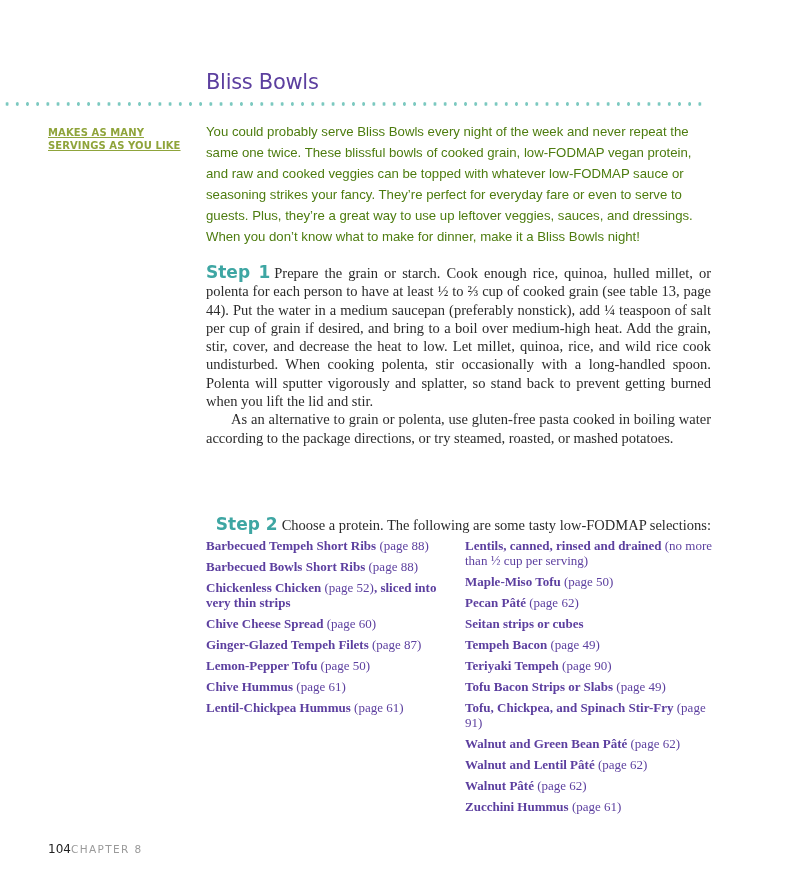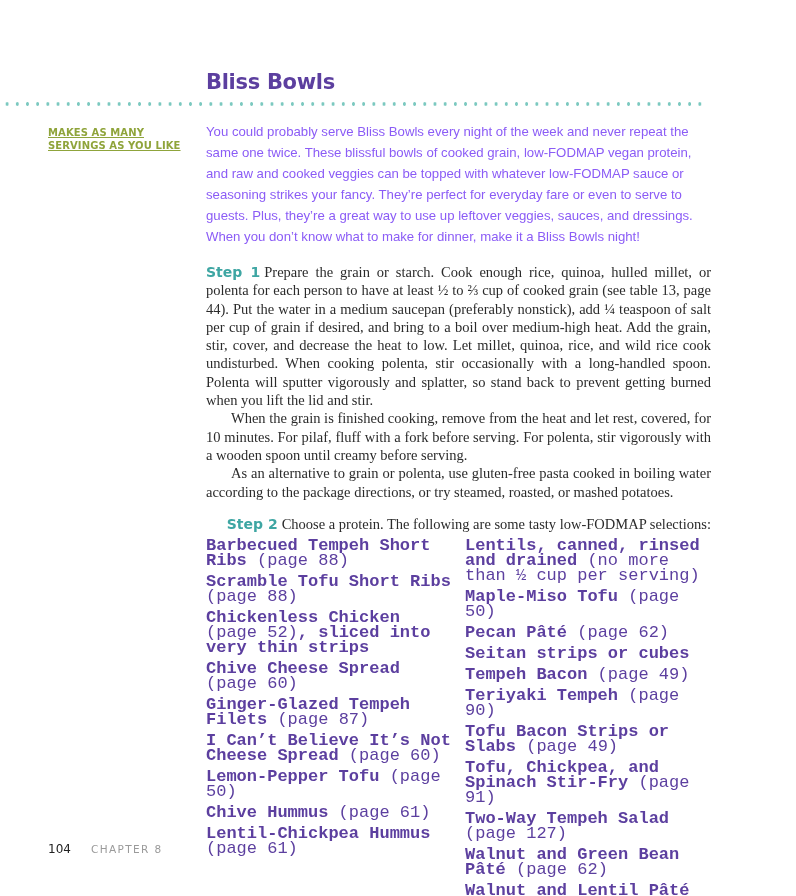"Bliss Bowls" .title { font-weight: bold -> normal }
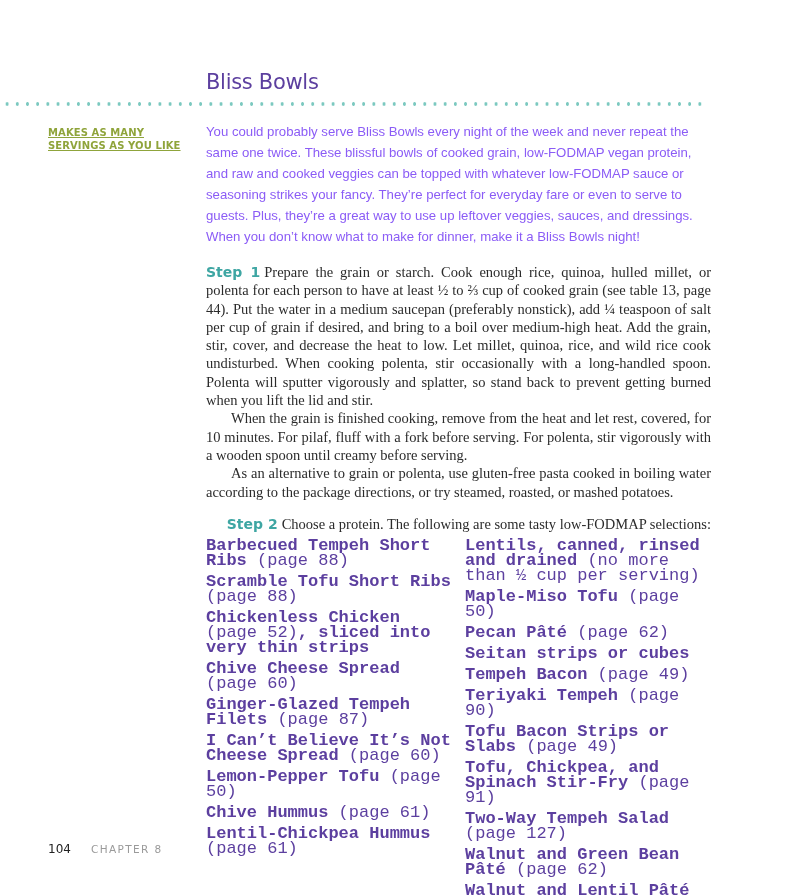"You could probably serve Bliss" .intro { color: #8b5cf6 -> #4d7c0f }
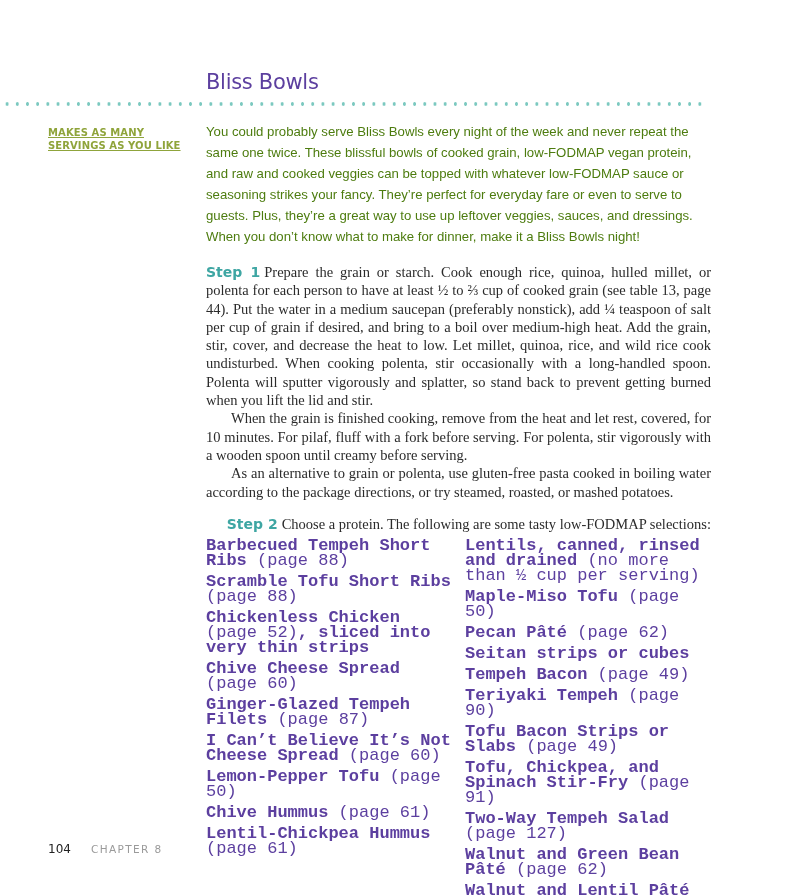"Step 1" .step-label { font-size: 14px -> 17px }
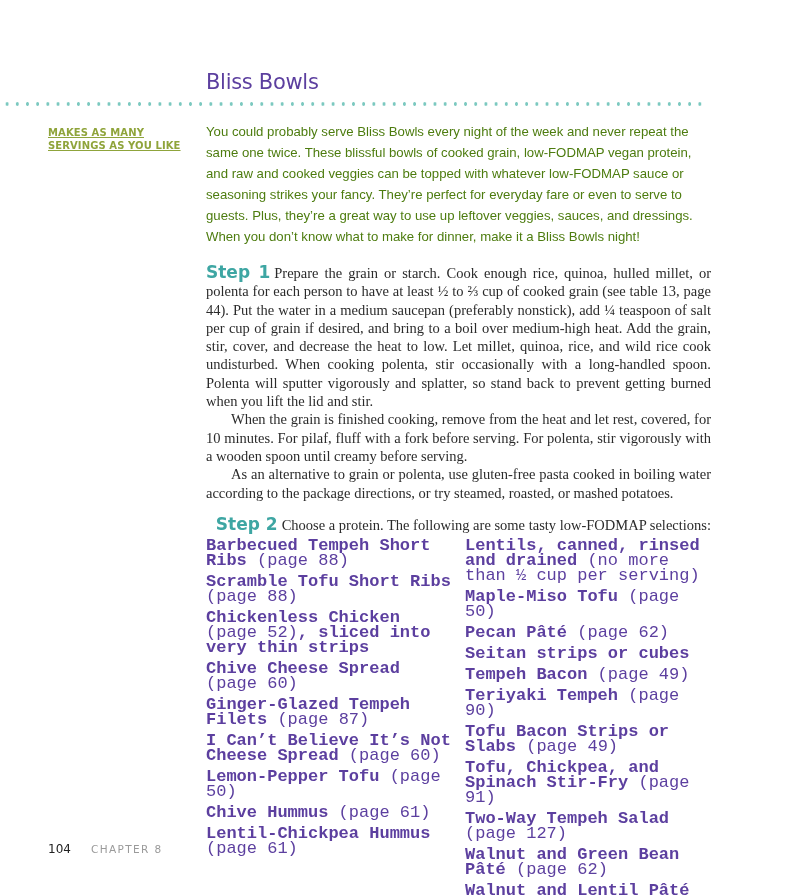"When the grain is finished" p.indent { html: <p>When the grain is finished cooking, remove from the heat and let rest, covered, for 10 minutes. For pilaf, fluff with a fork before serving. For polenta, stir vigorously with a wooden spoon until creamy before serving.</p> -> none }
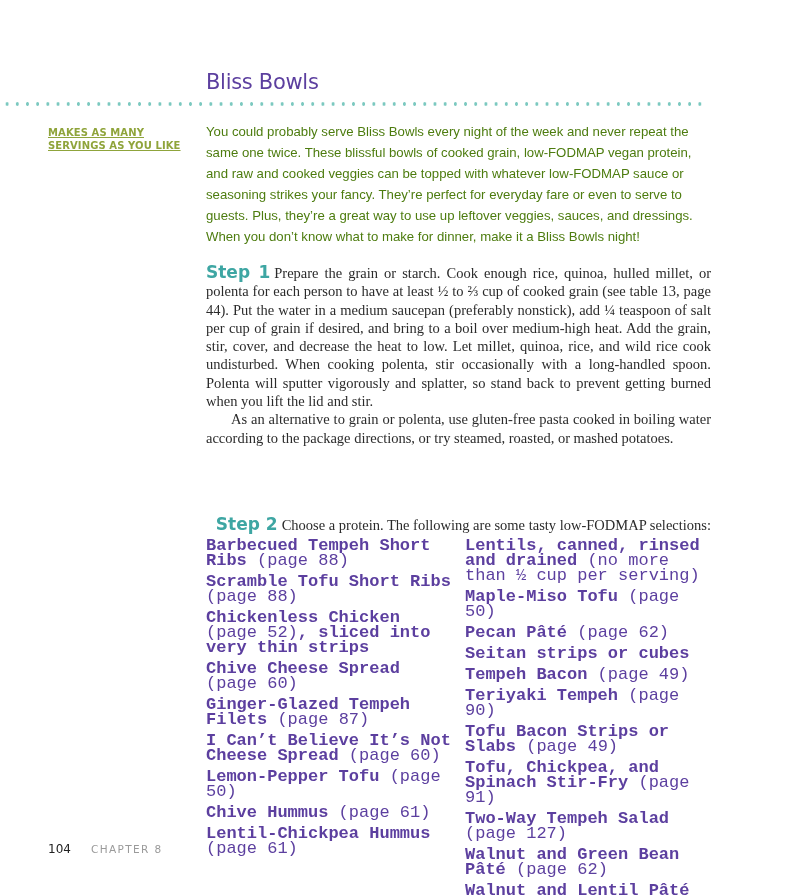"Barbecued Tempeh Short Ribs (page" .col { font-family: Liberation Mono, monospace -> Liberation Serif, serif; font-size: 17px -> 13px }
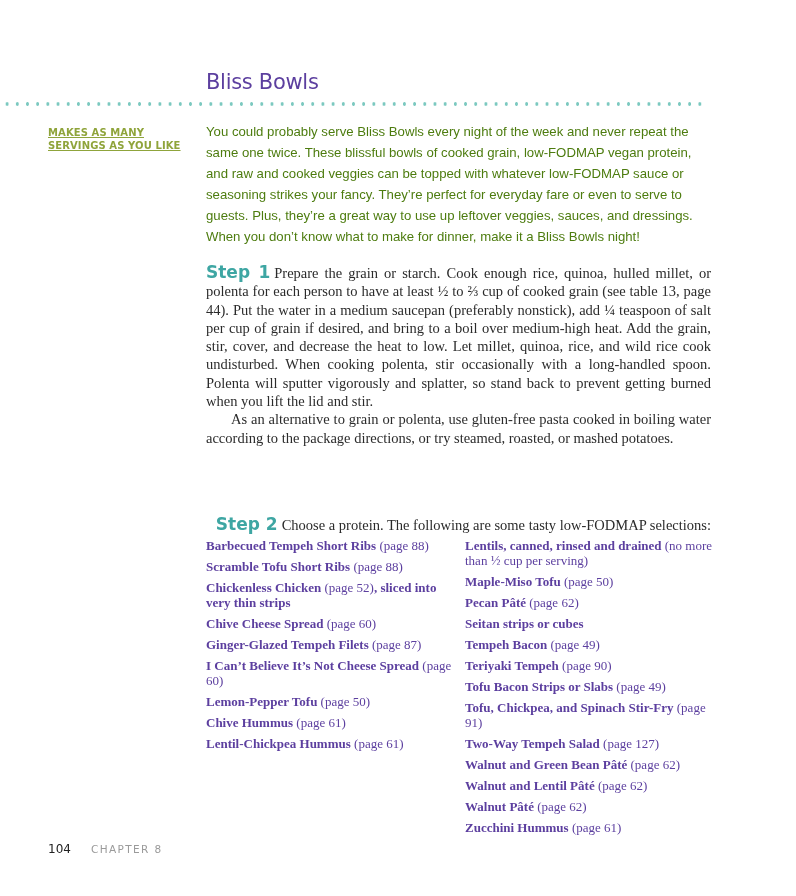"Scramble Tofu Short Ribs" span.name { text: Scramble Tofu -> Barbecued Bowls }
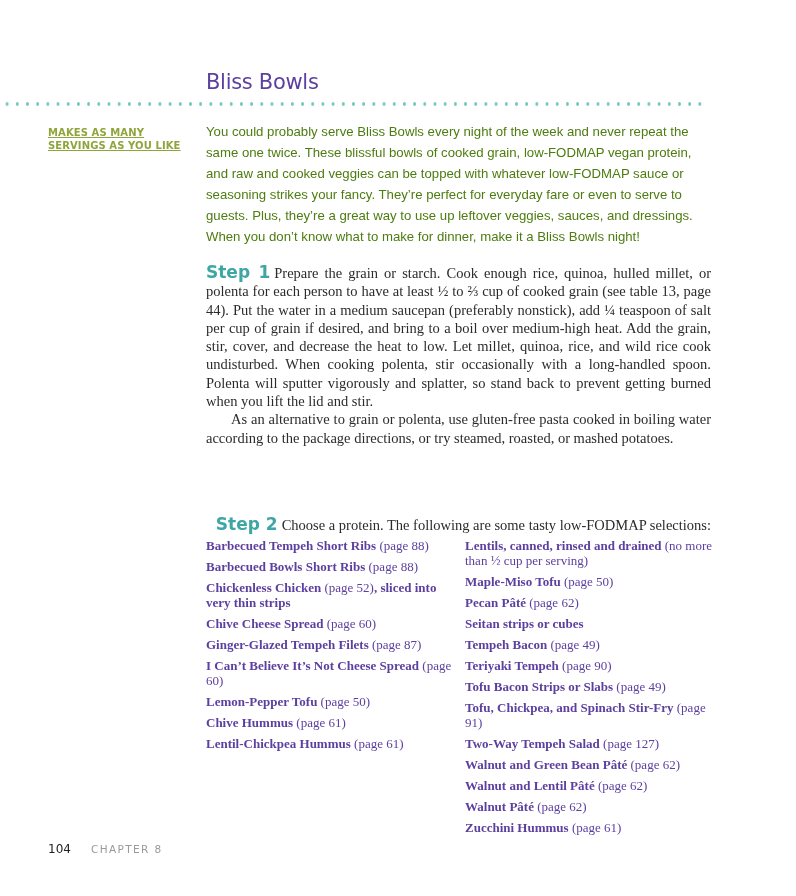"I Can’t Believe It’s Not" div.item { html: <div><span>I Can’t Believe It’s Not Cheese Spread</span><span> (page 60)</span></div> -> none }
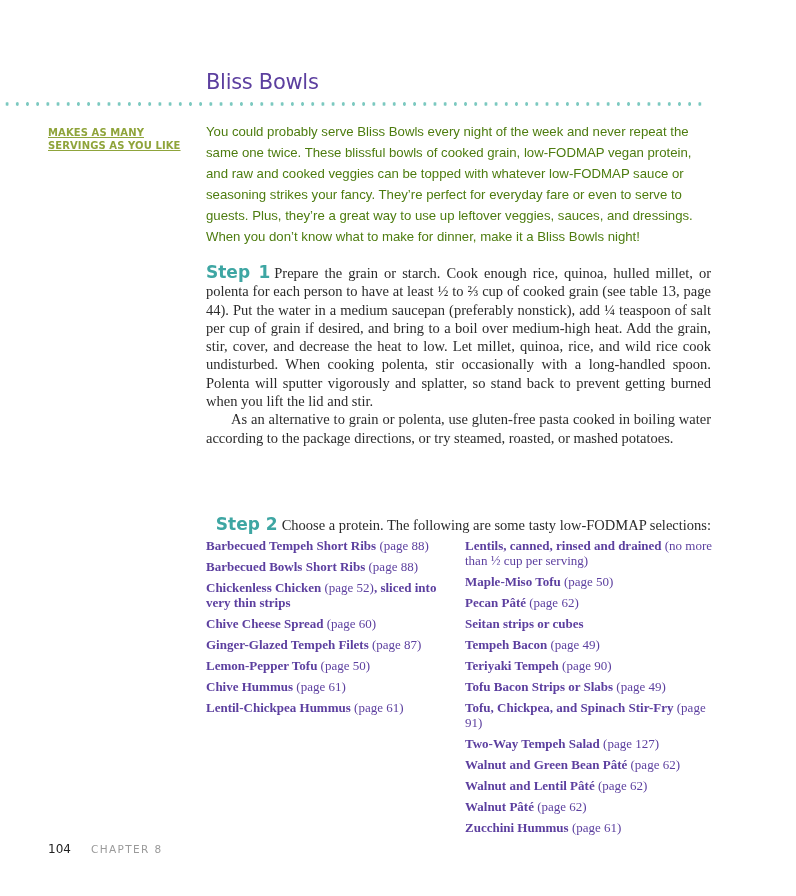"Two-Way Tempeh Salad (page 127)" div.item { html: <div><span>Two-Way Tempeh Salad</span><span> (page 127)</span></div> -> none }
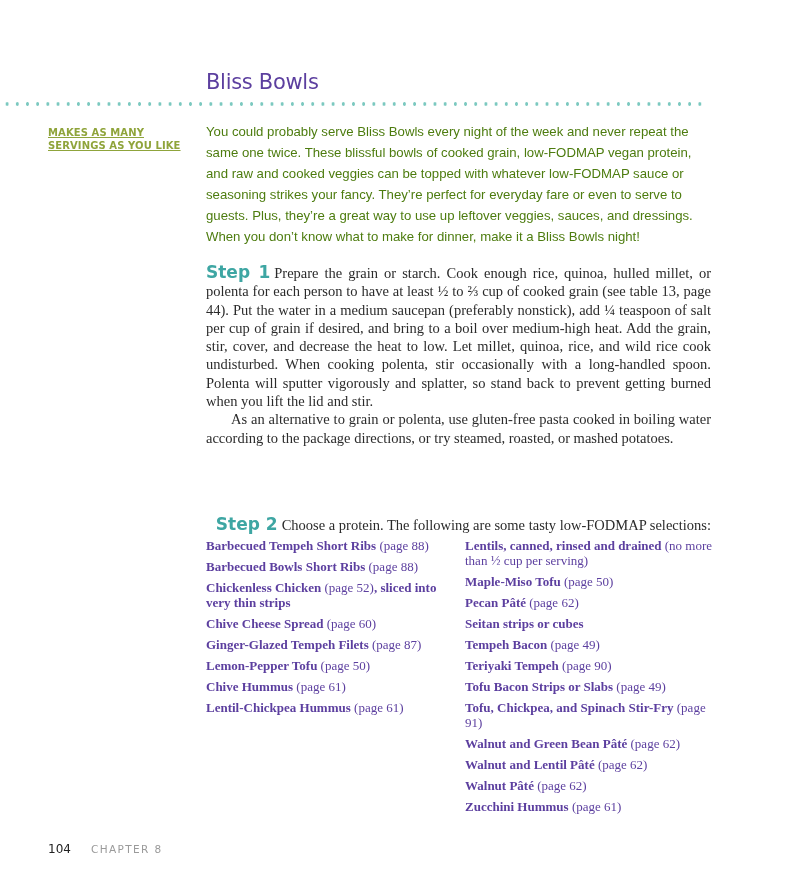"CHAPTER 8" .folio .chap { margin-left: 20px -> 0 }
